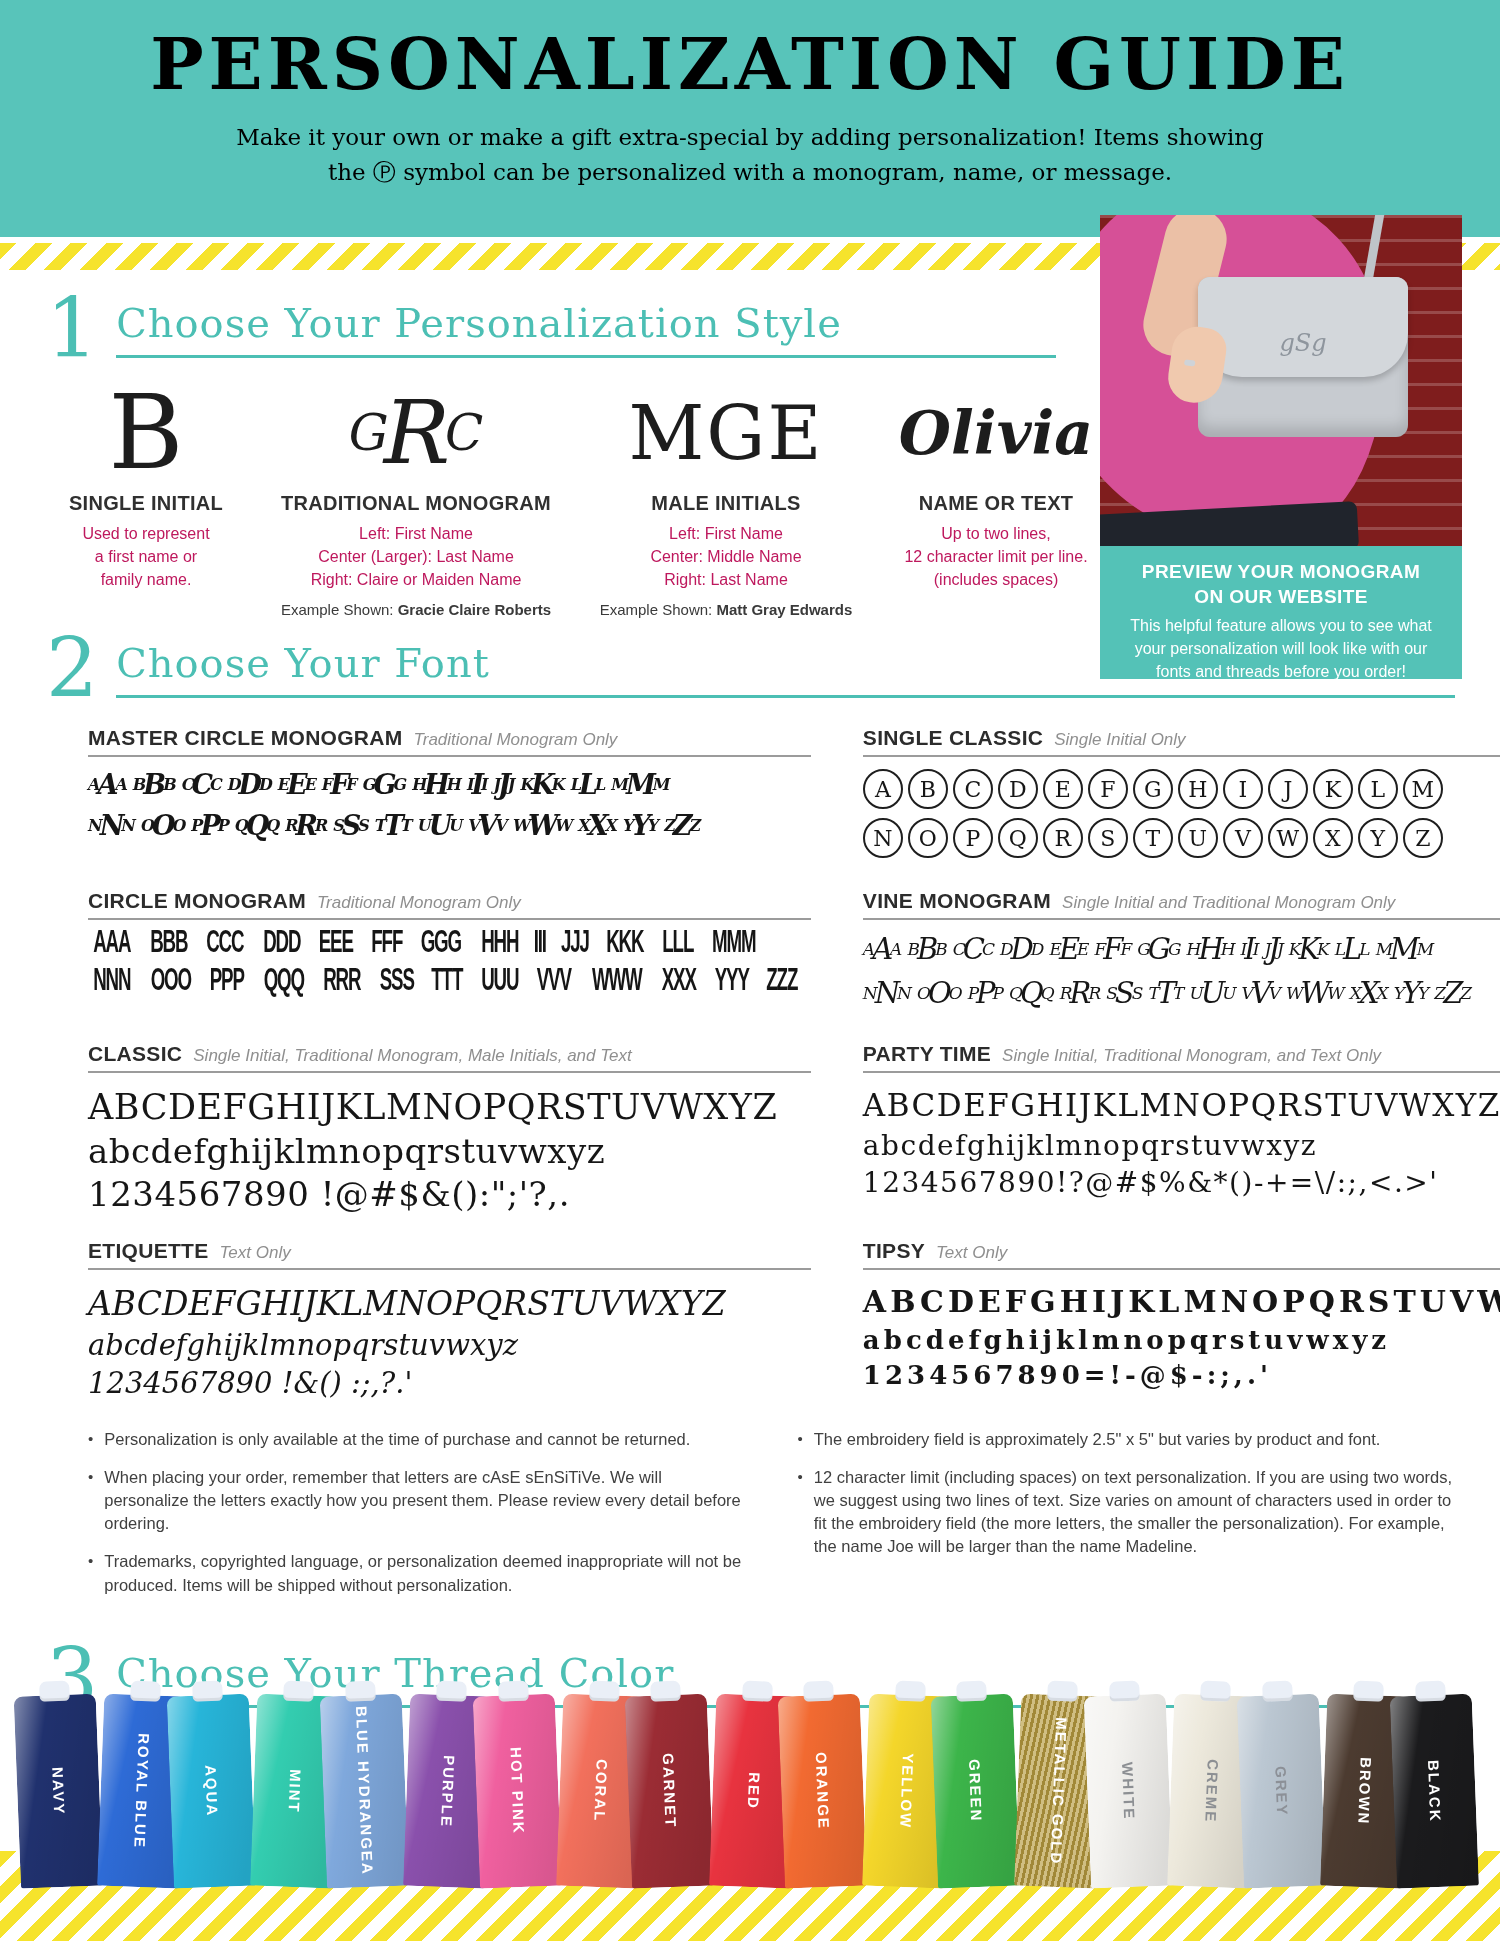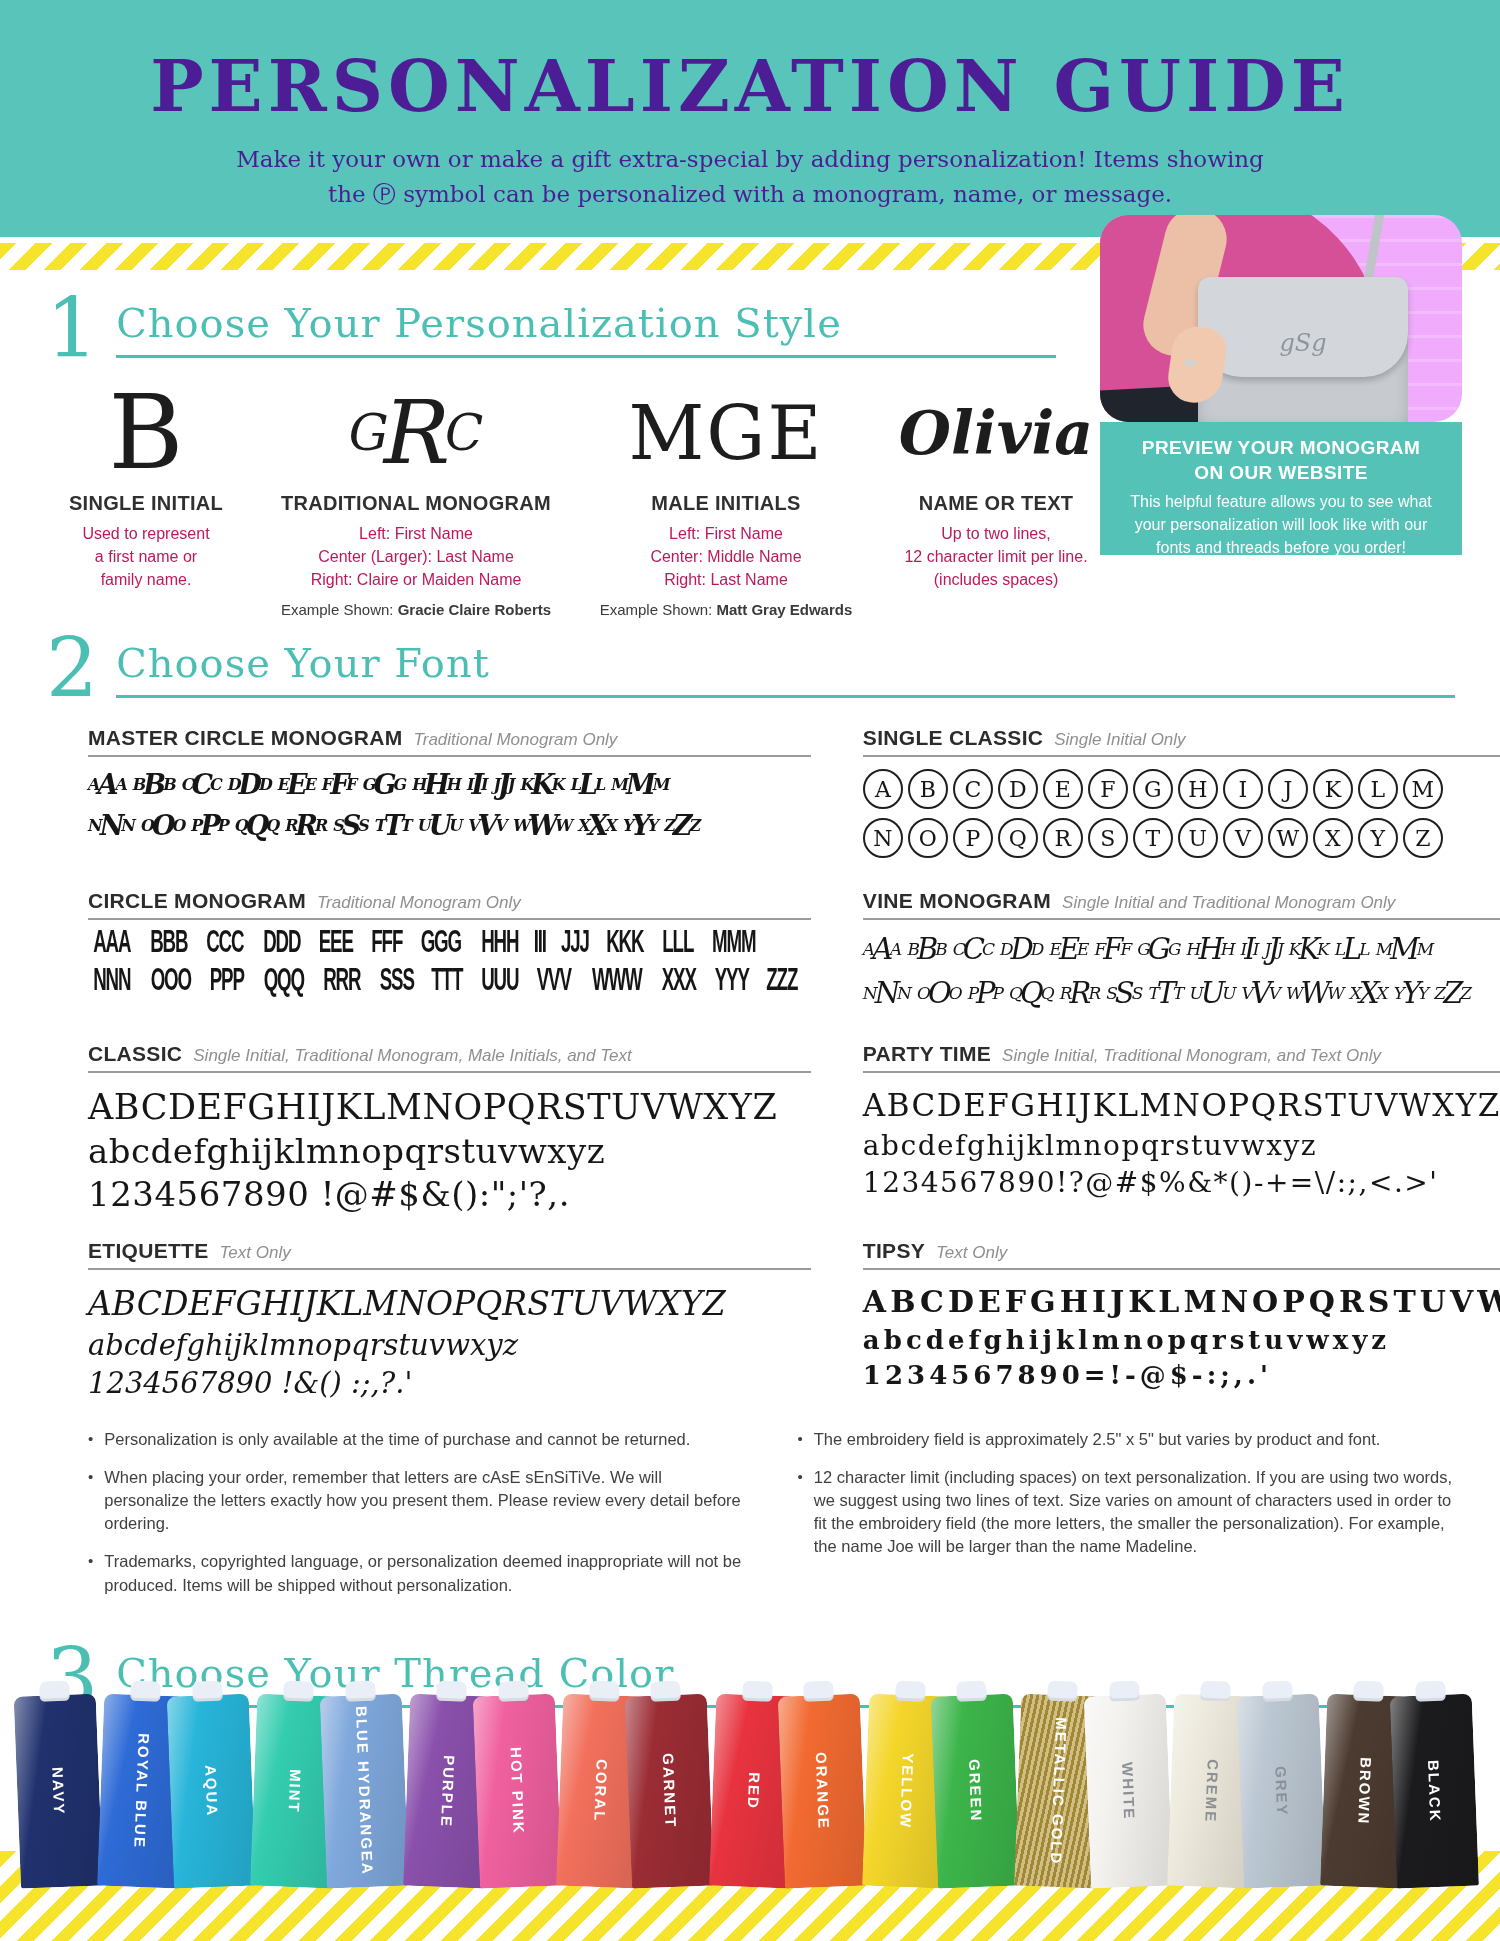"PERSONALIZATION GUIDE" .header { color: #4c1d95 -> #000000; padding-top: 44px -> 22px }
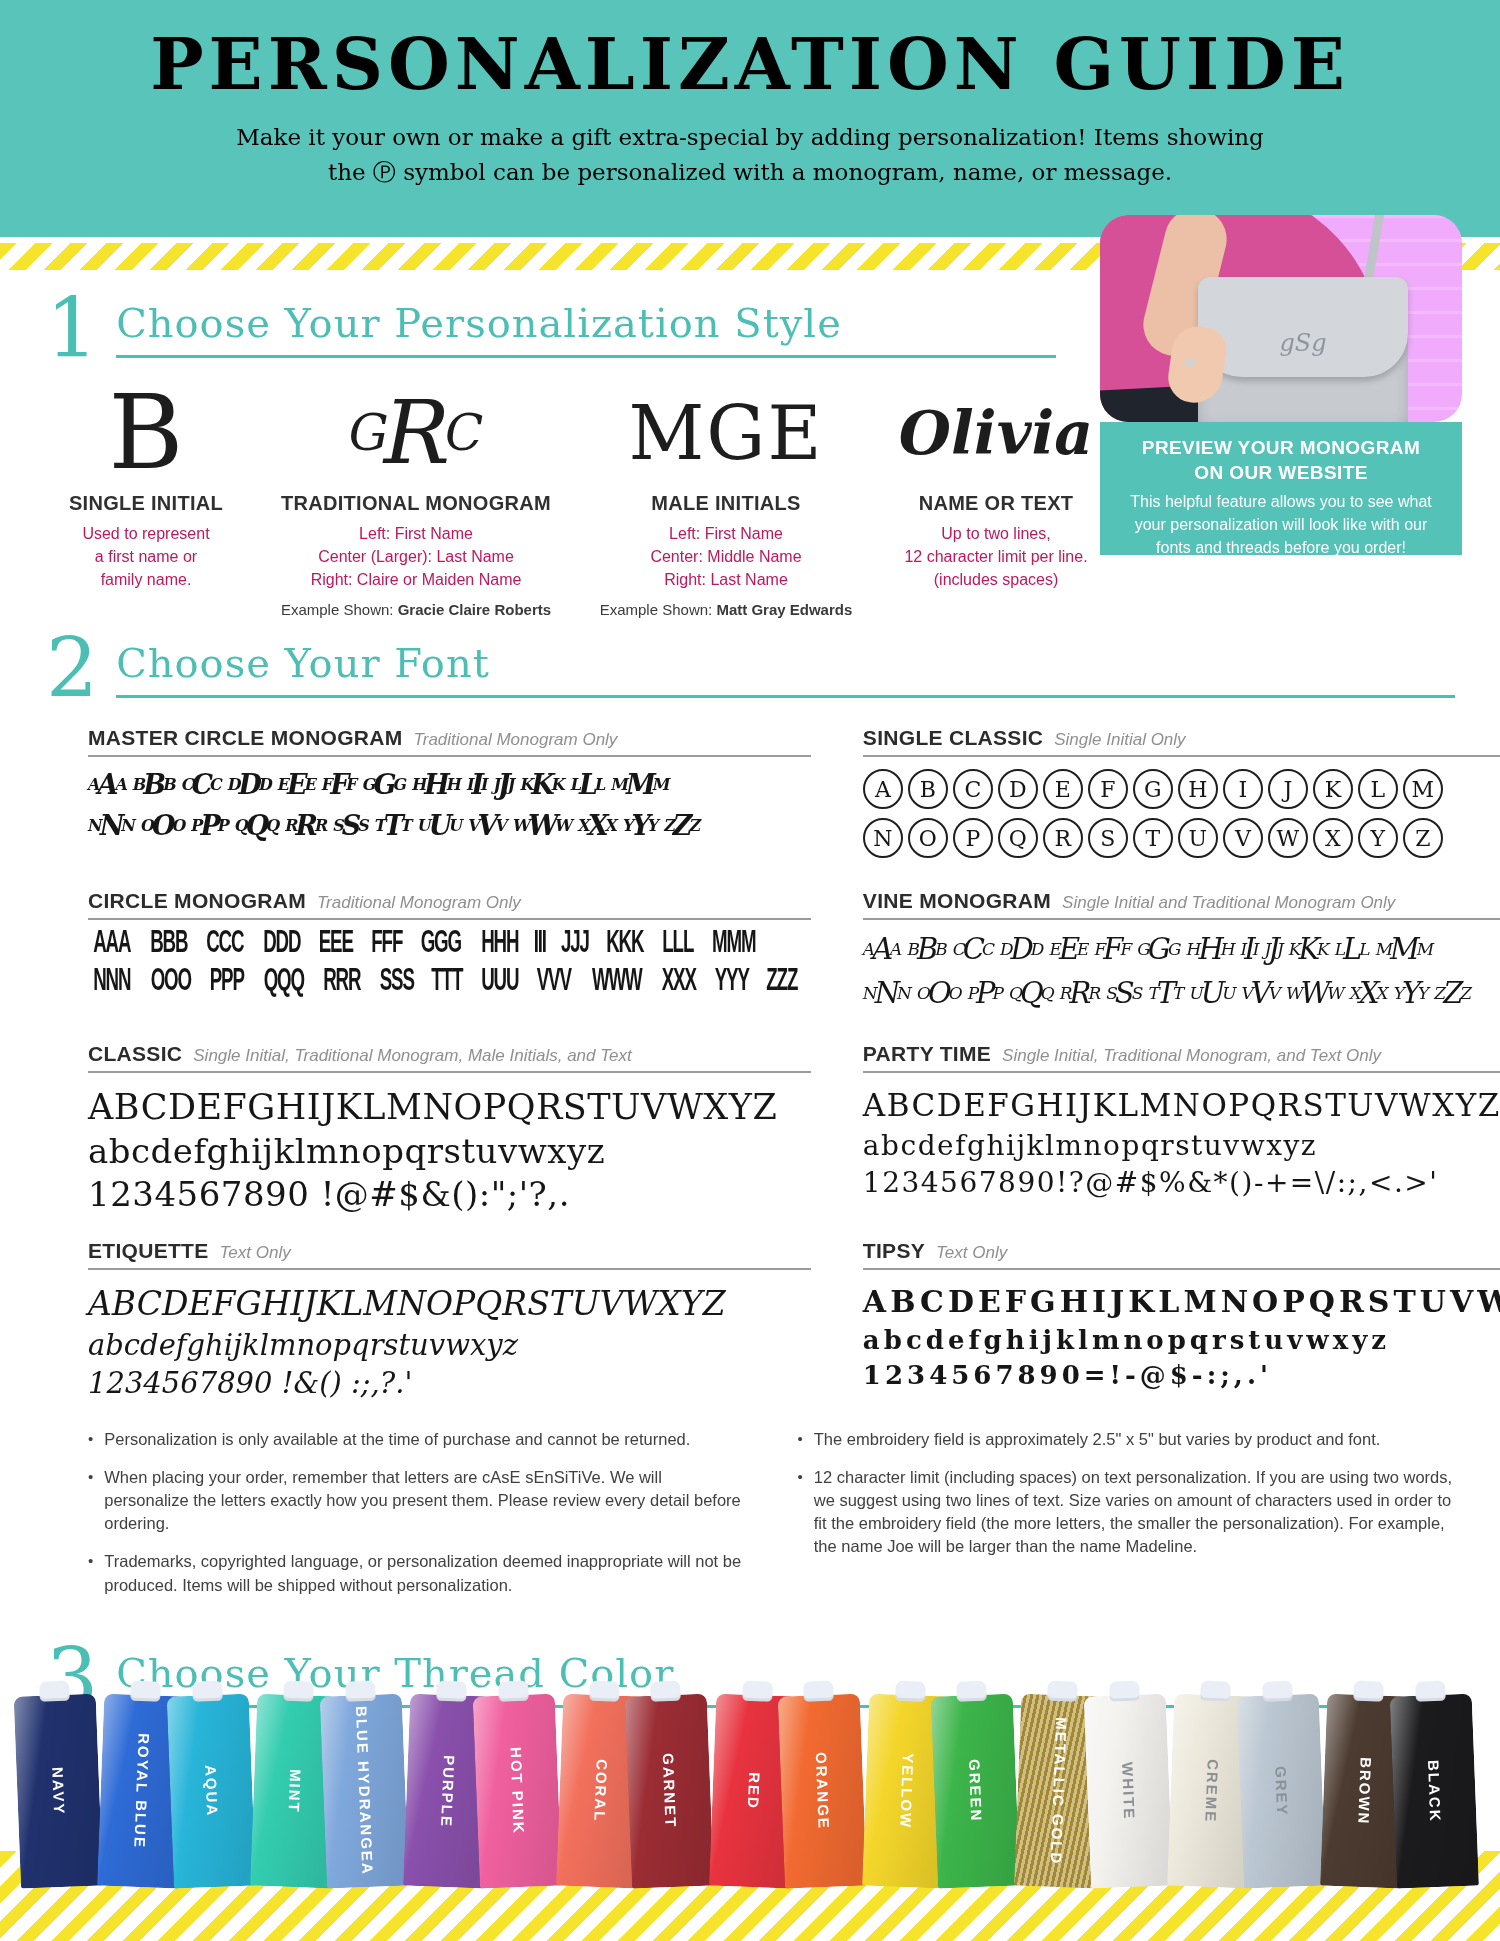"gSg" .photo { background: #f0abfc -> #7f1d1d; border-radius: 28px -> none; height: 207px -> 331px }
